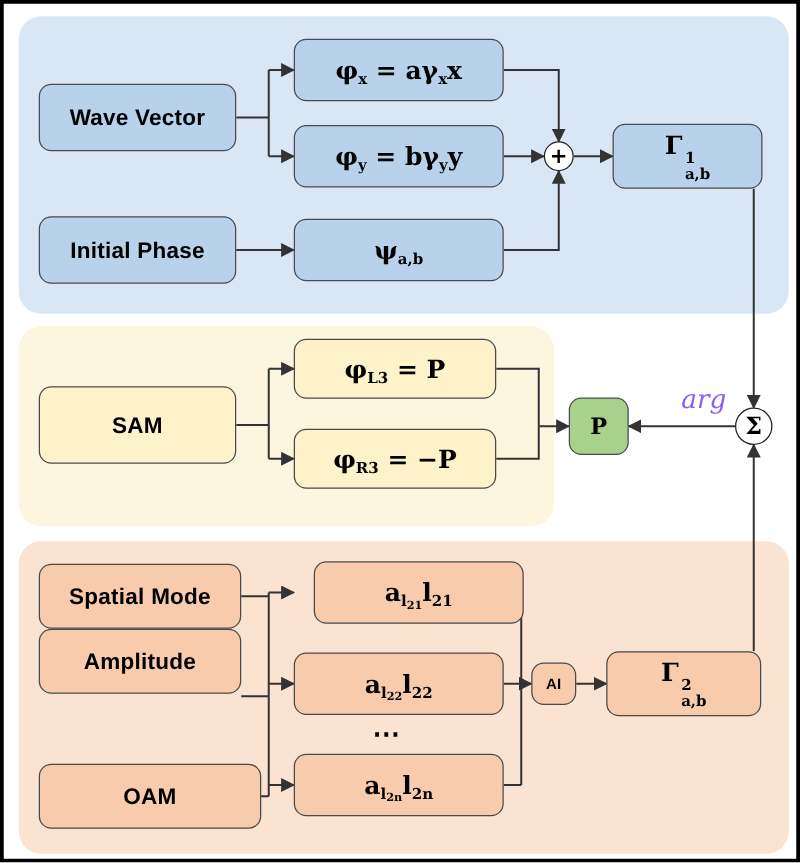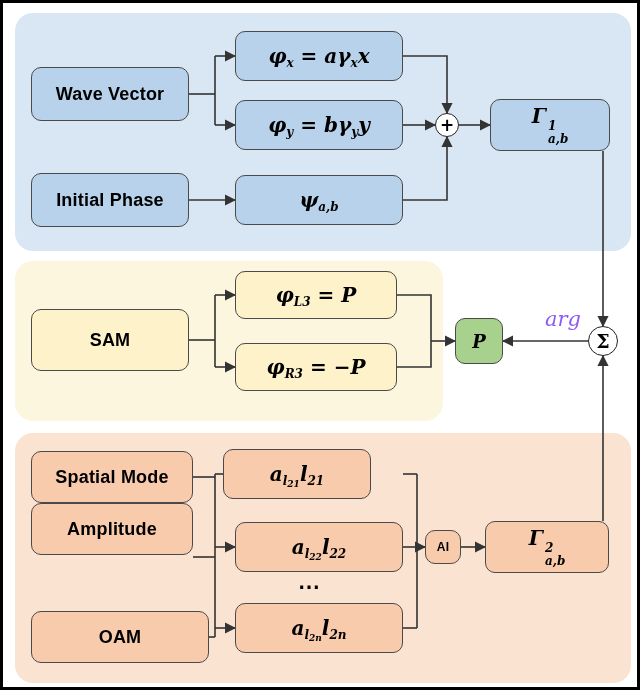"φx = aγxx" .formula { font-style: italic -> none }
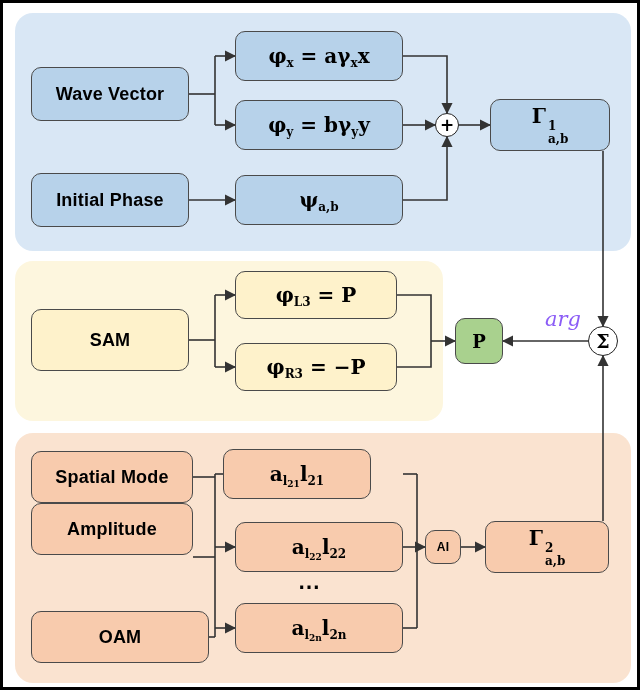"al21l21" div.box { left: 220px -> 248px; width: 148px -> 168px }
